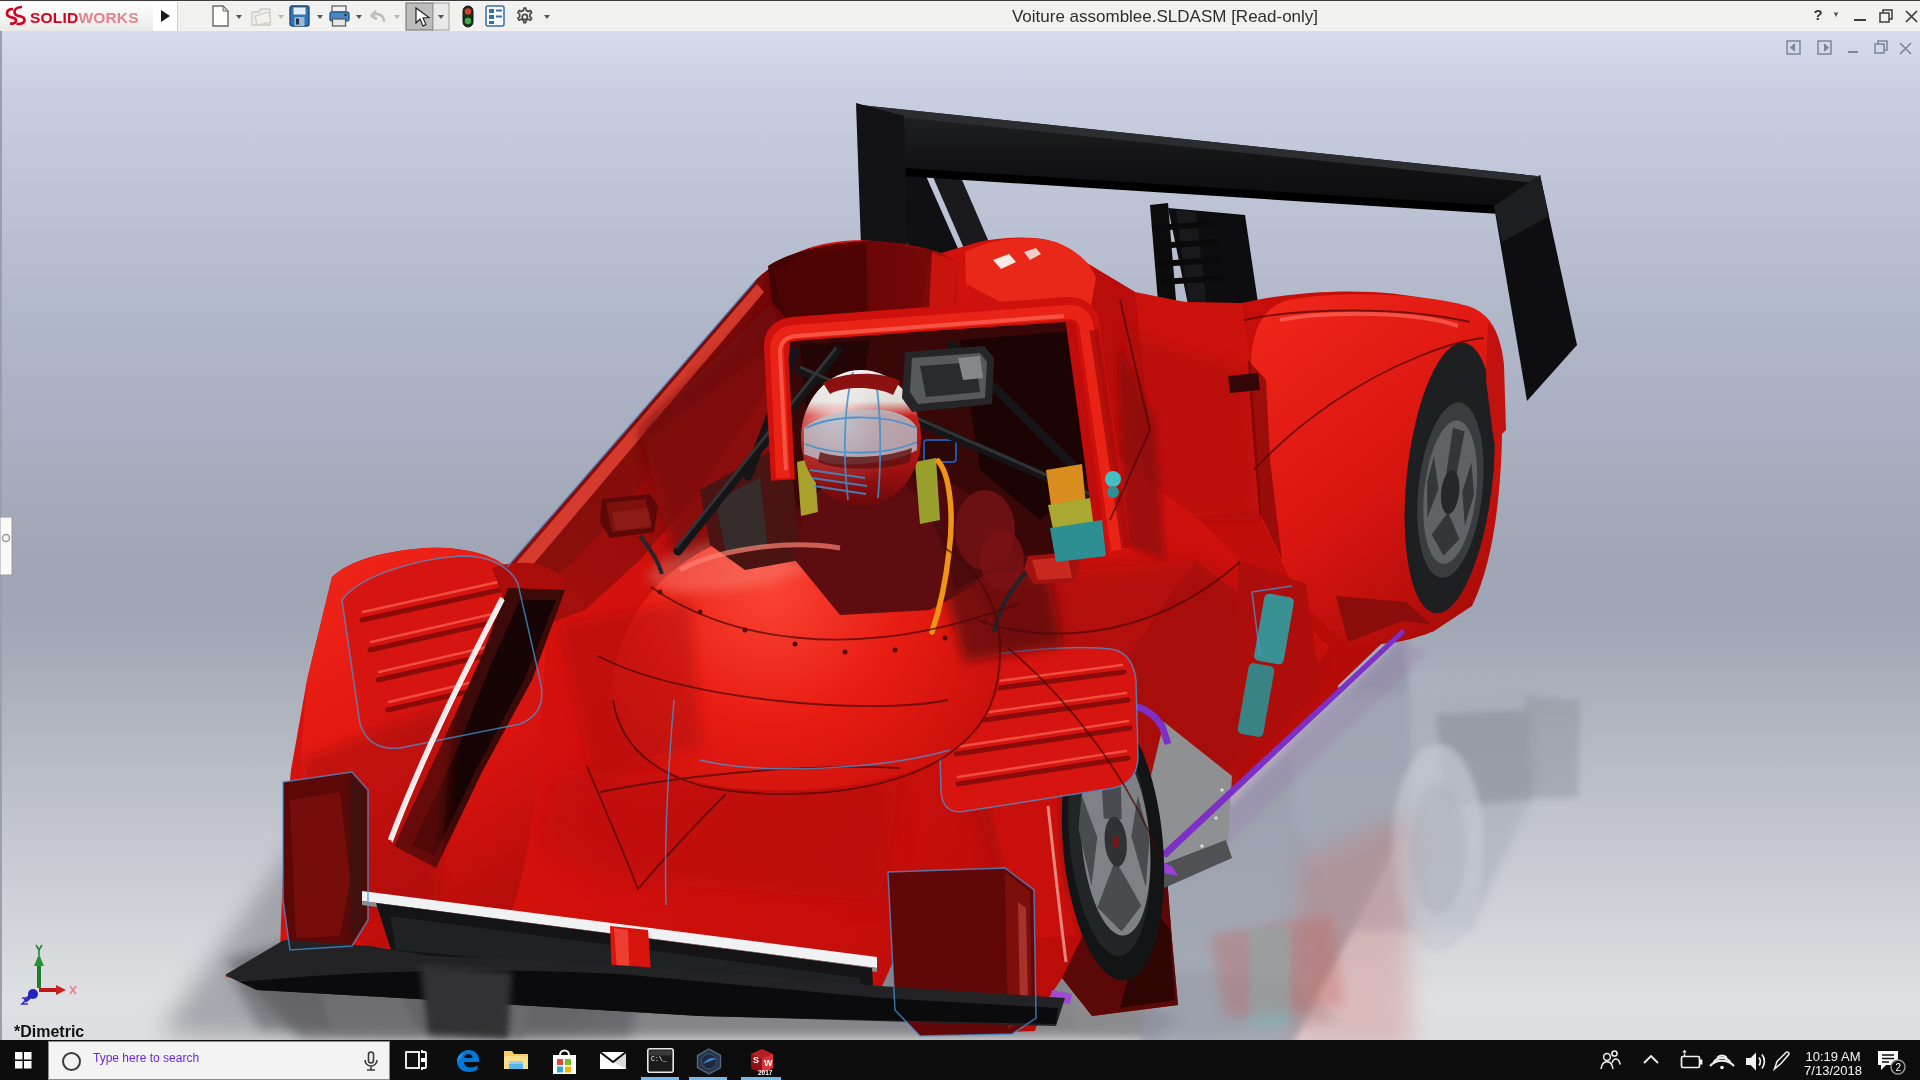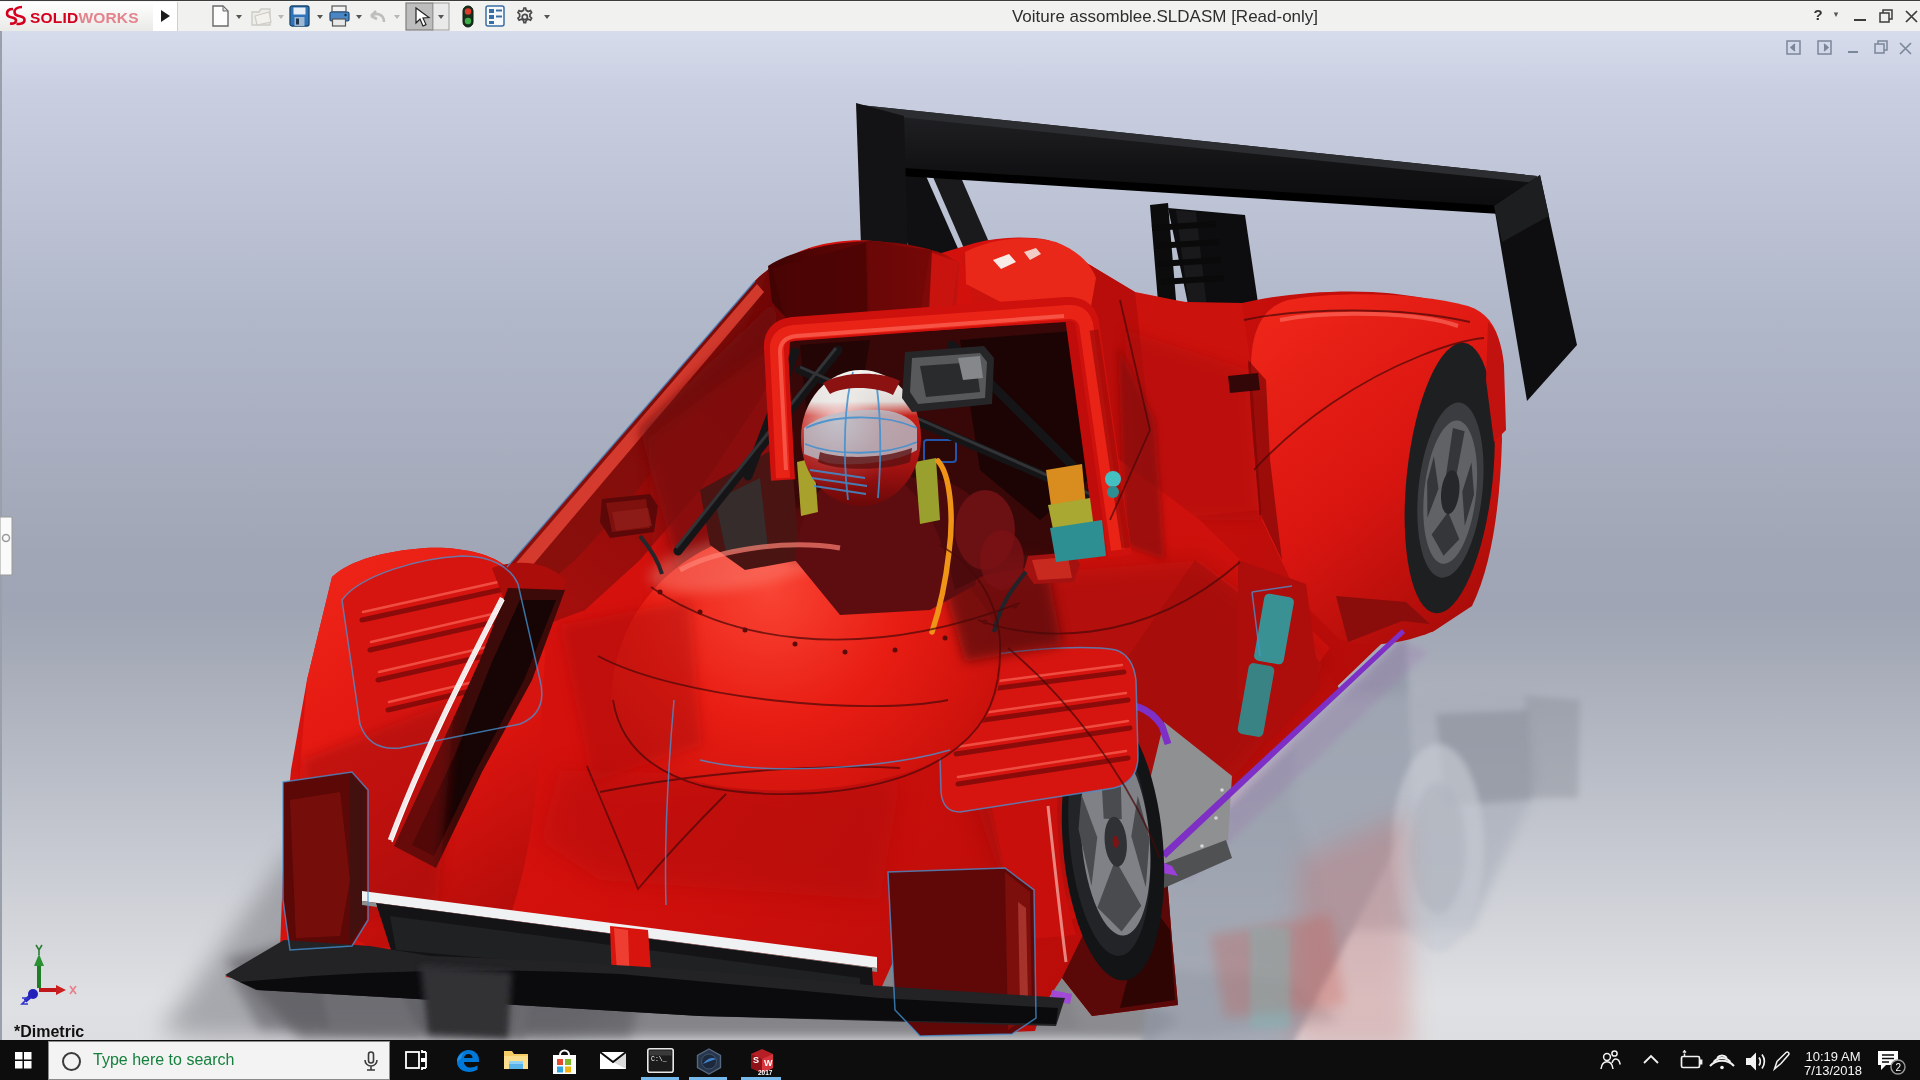"Type here to search" #search .stext { color: #15803d -> #6d28d9; font-size: 16px -> 12px }
